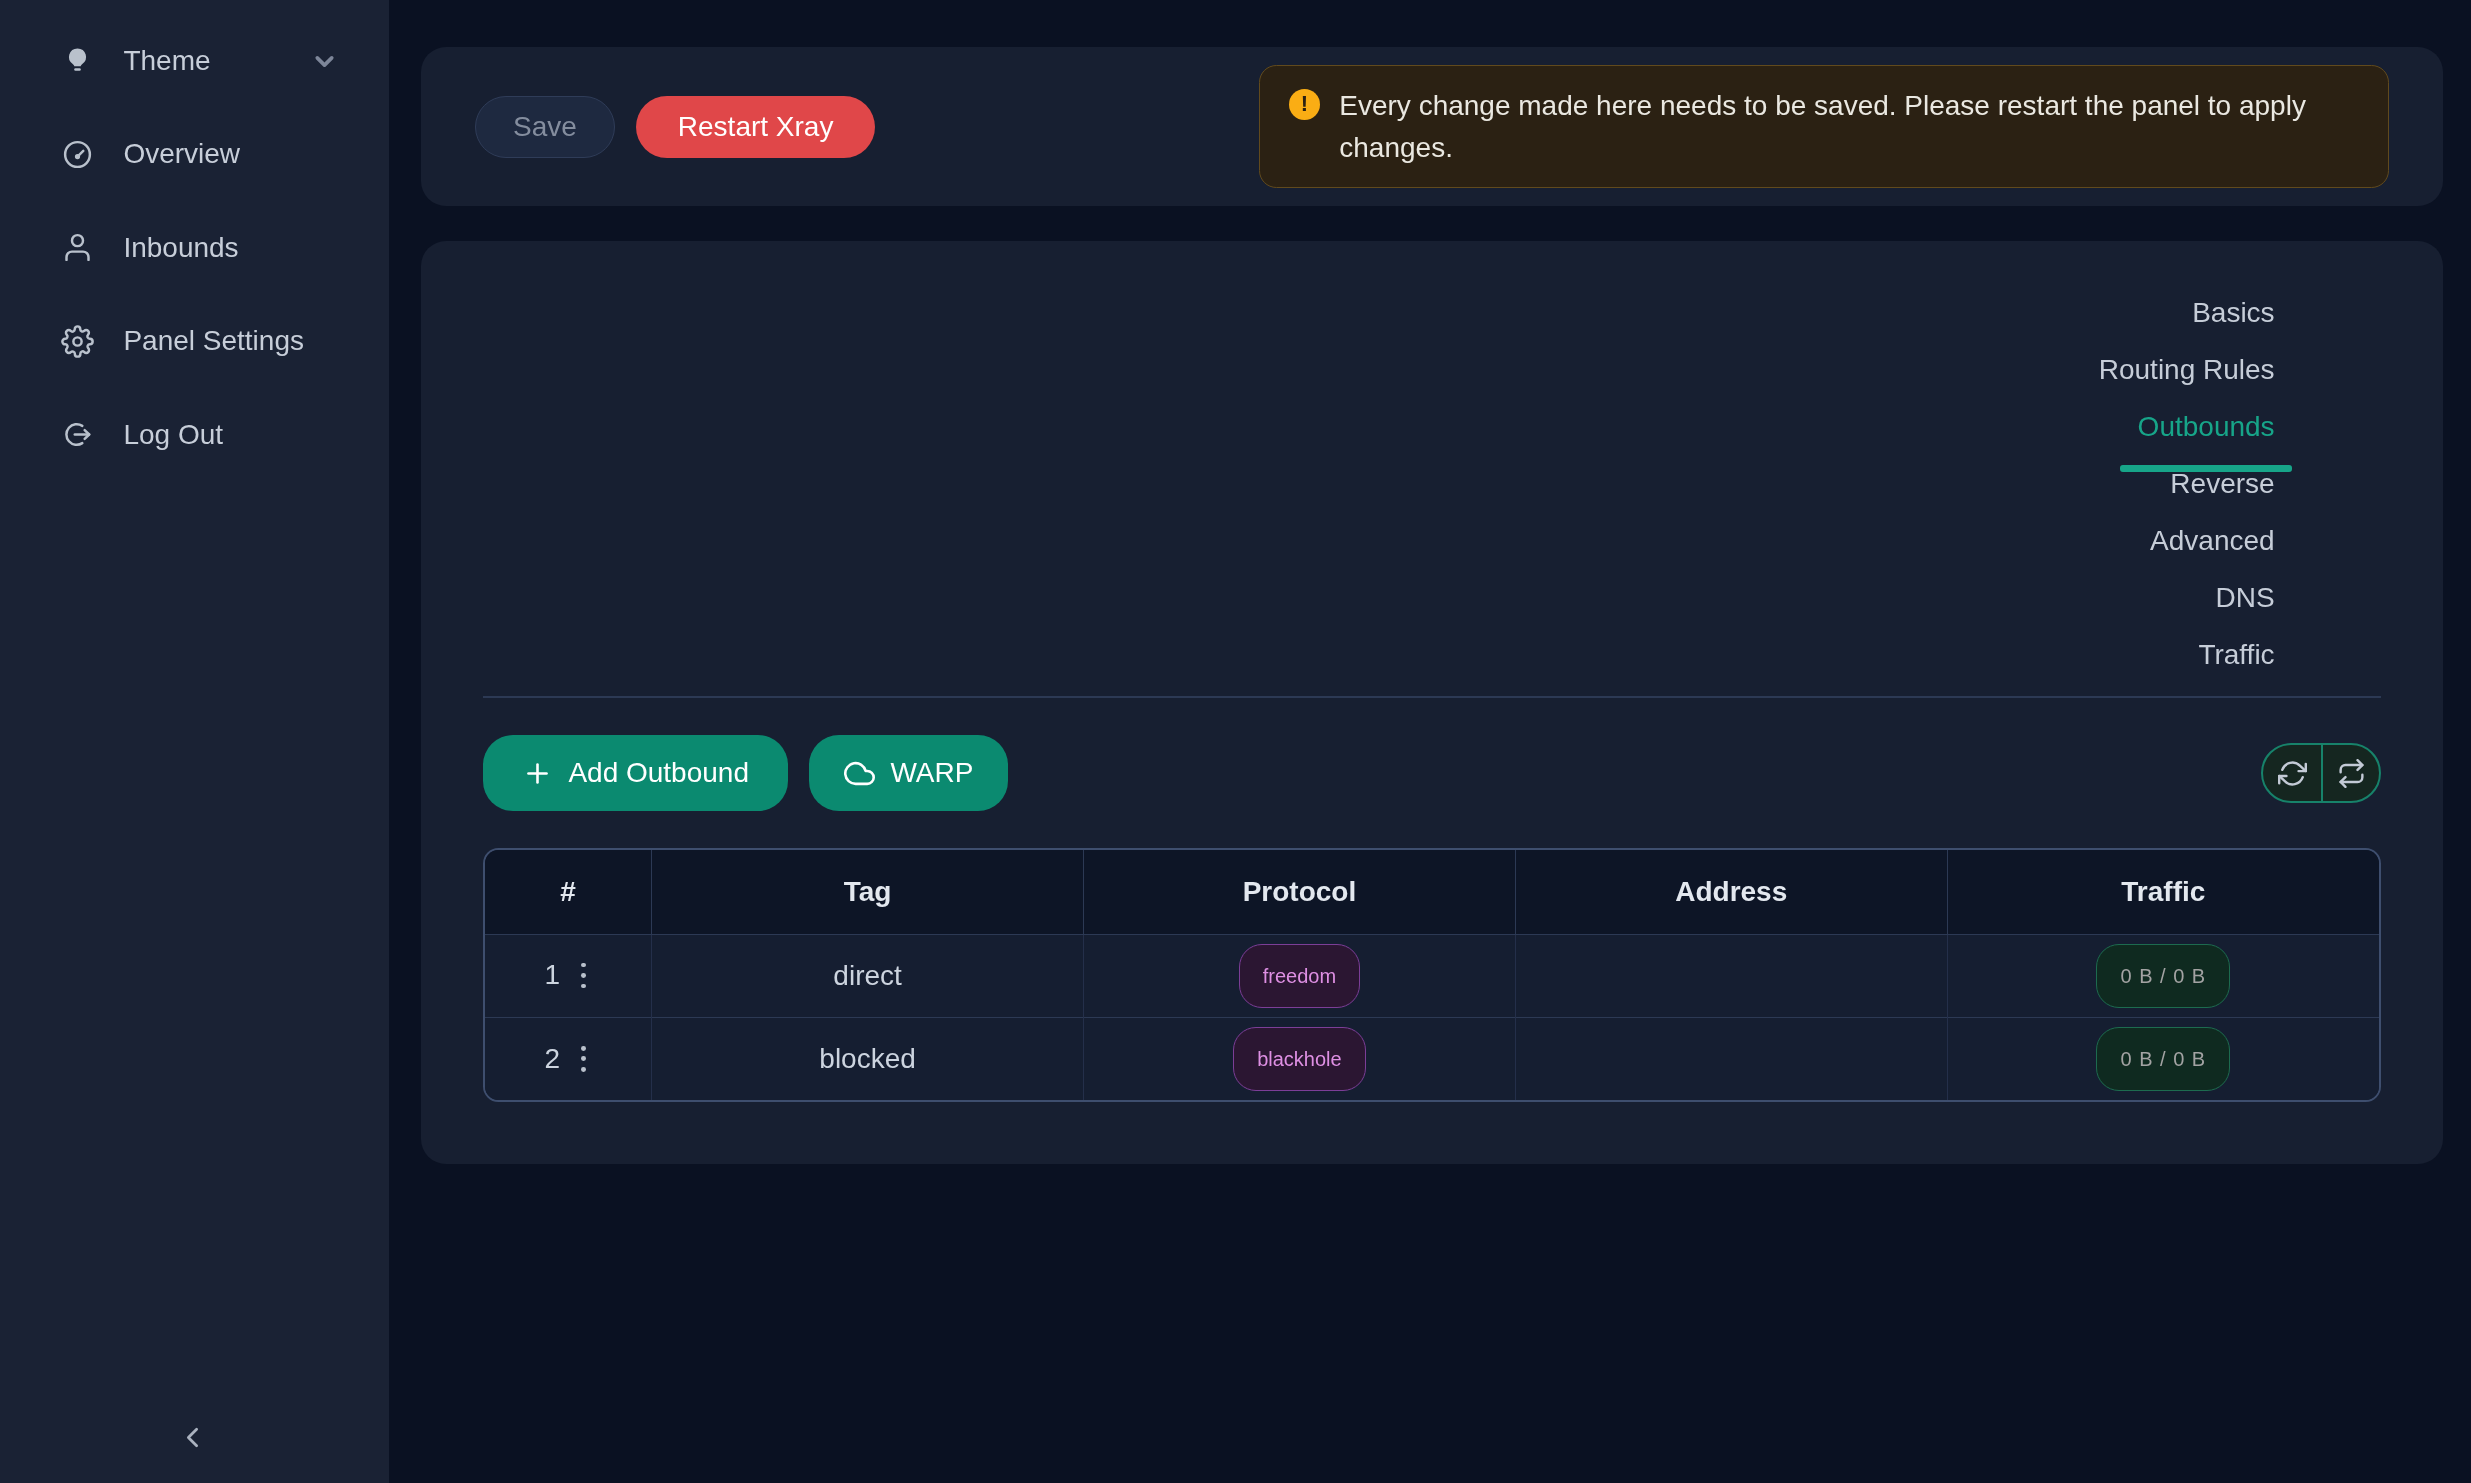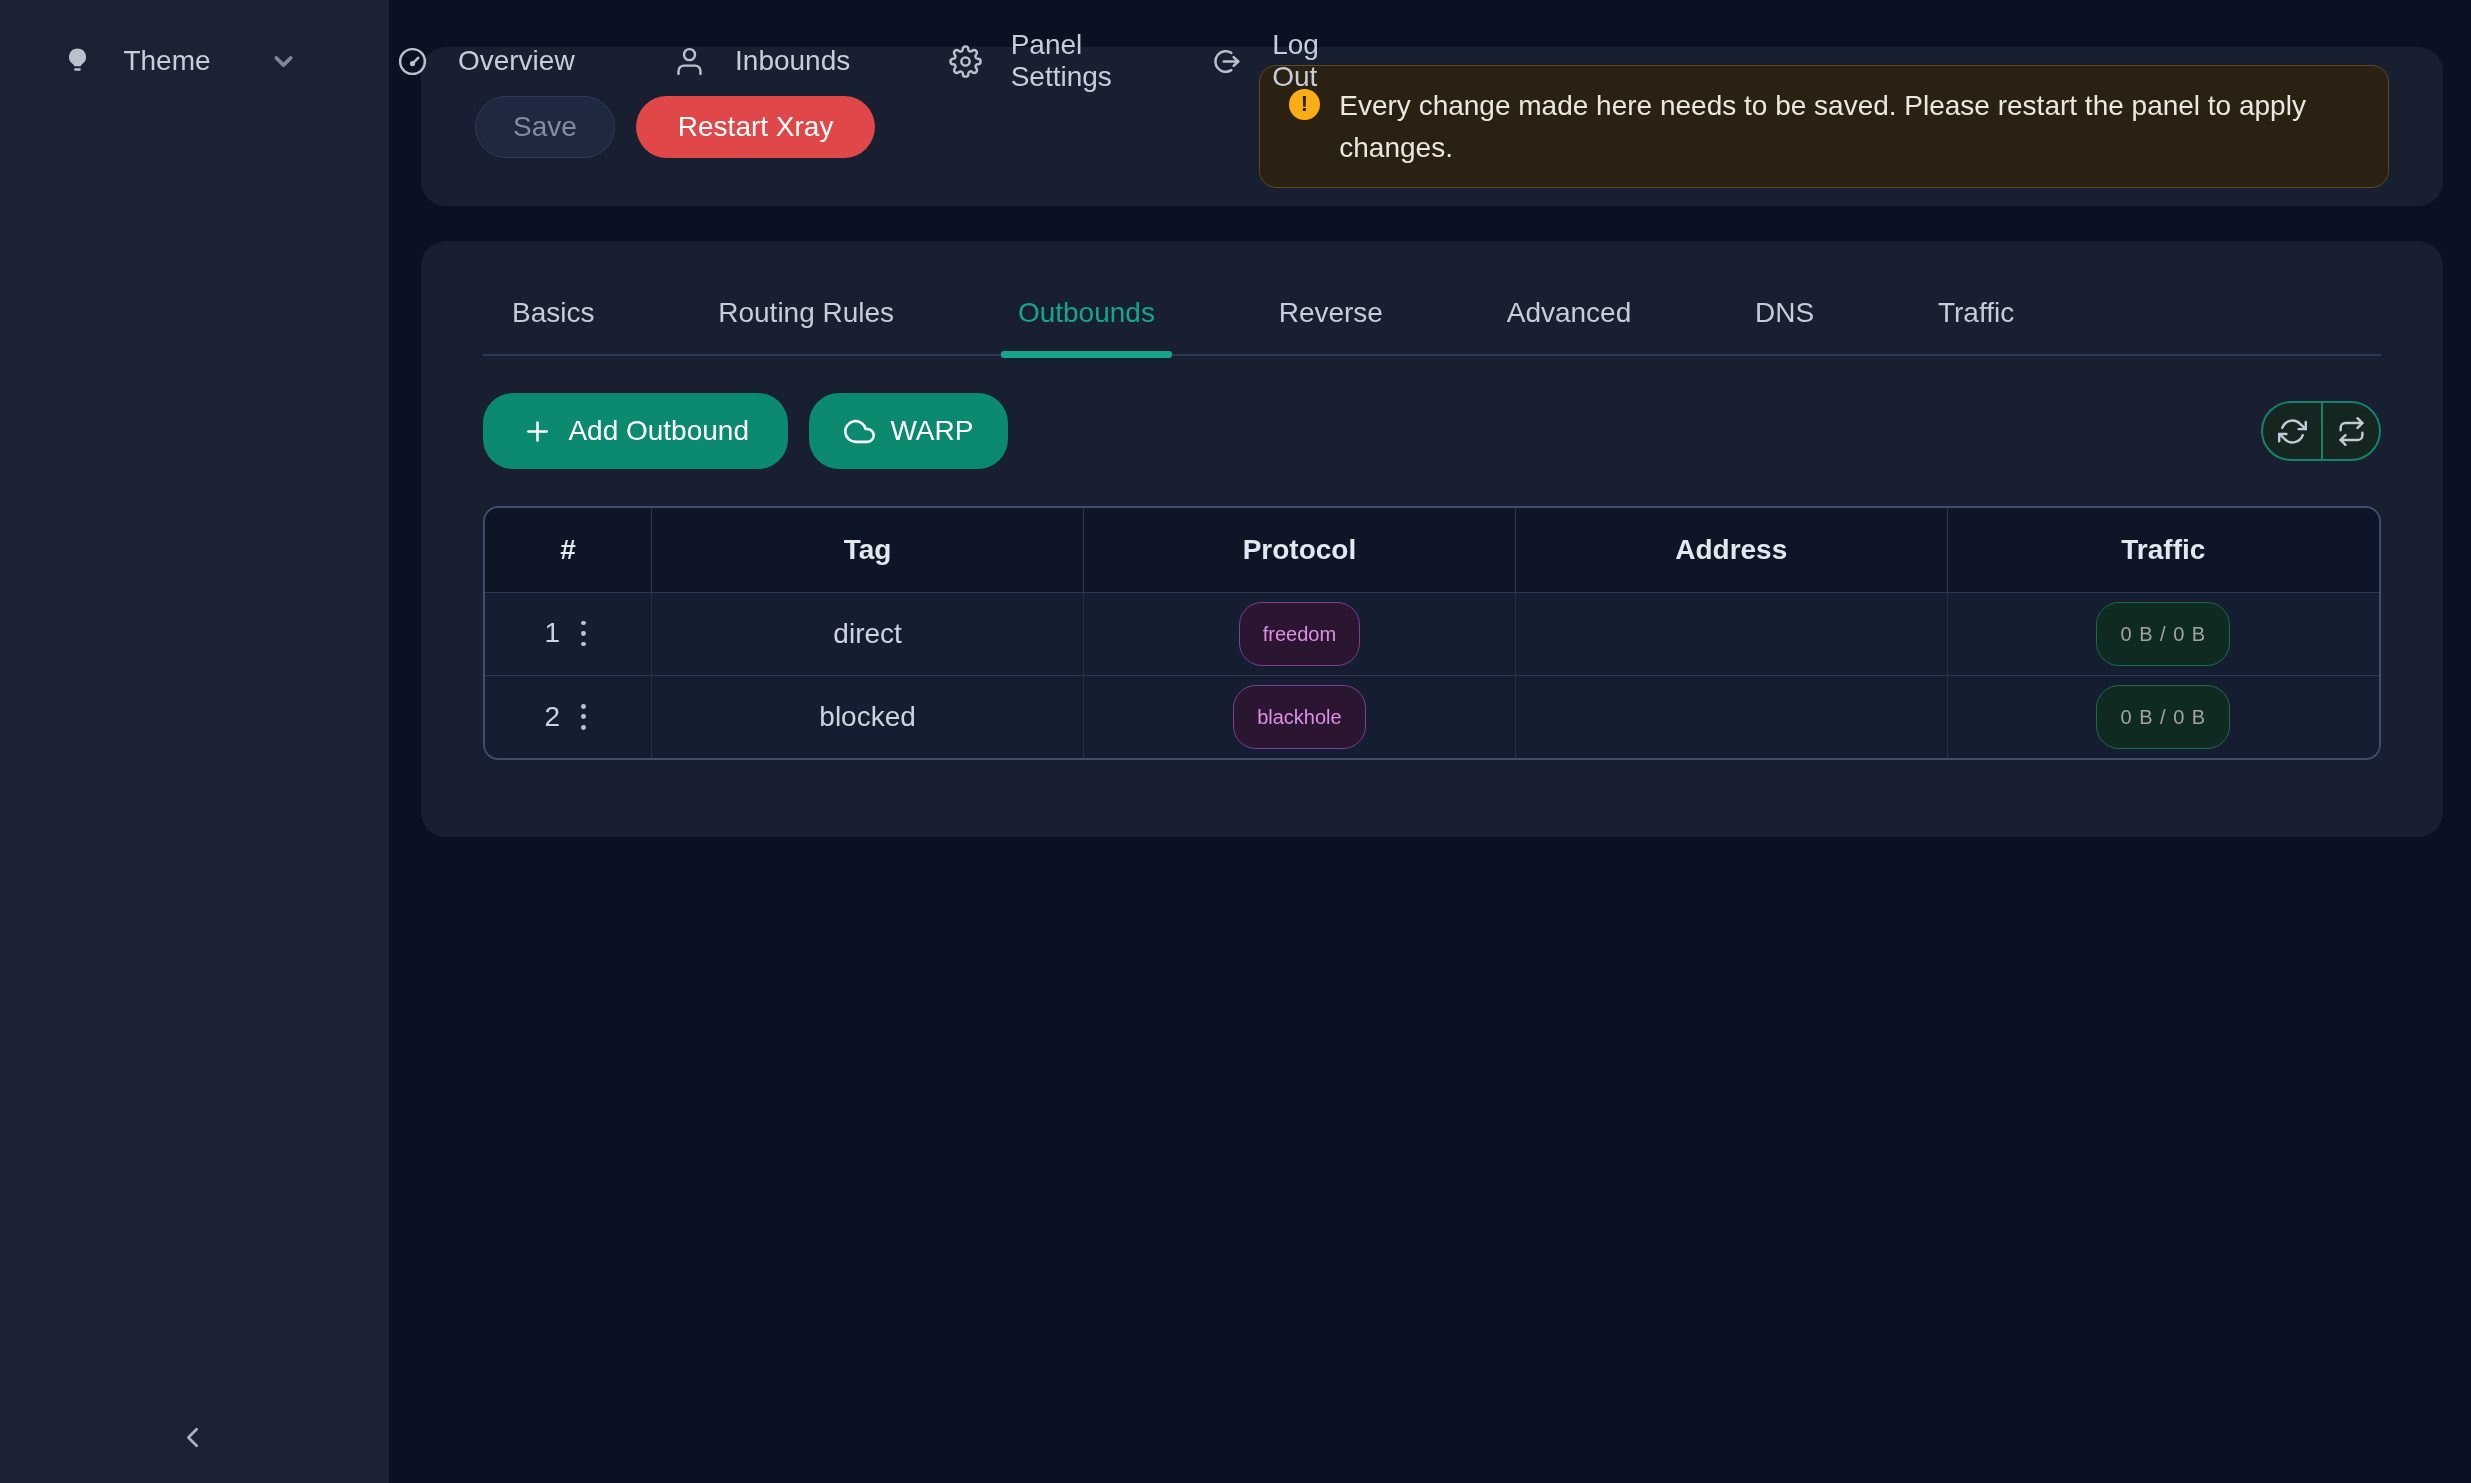"Theme" .nav { flex-direction: row -> column }
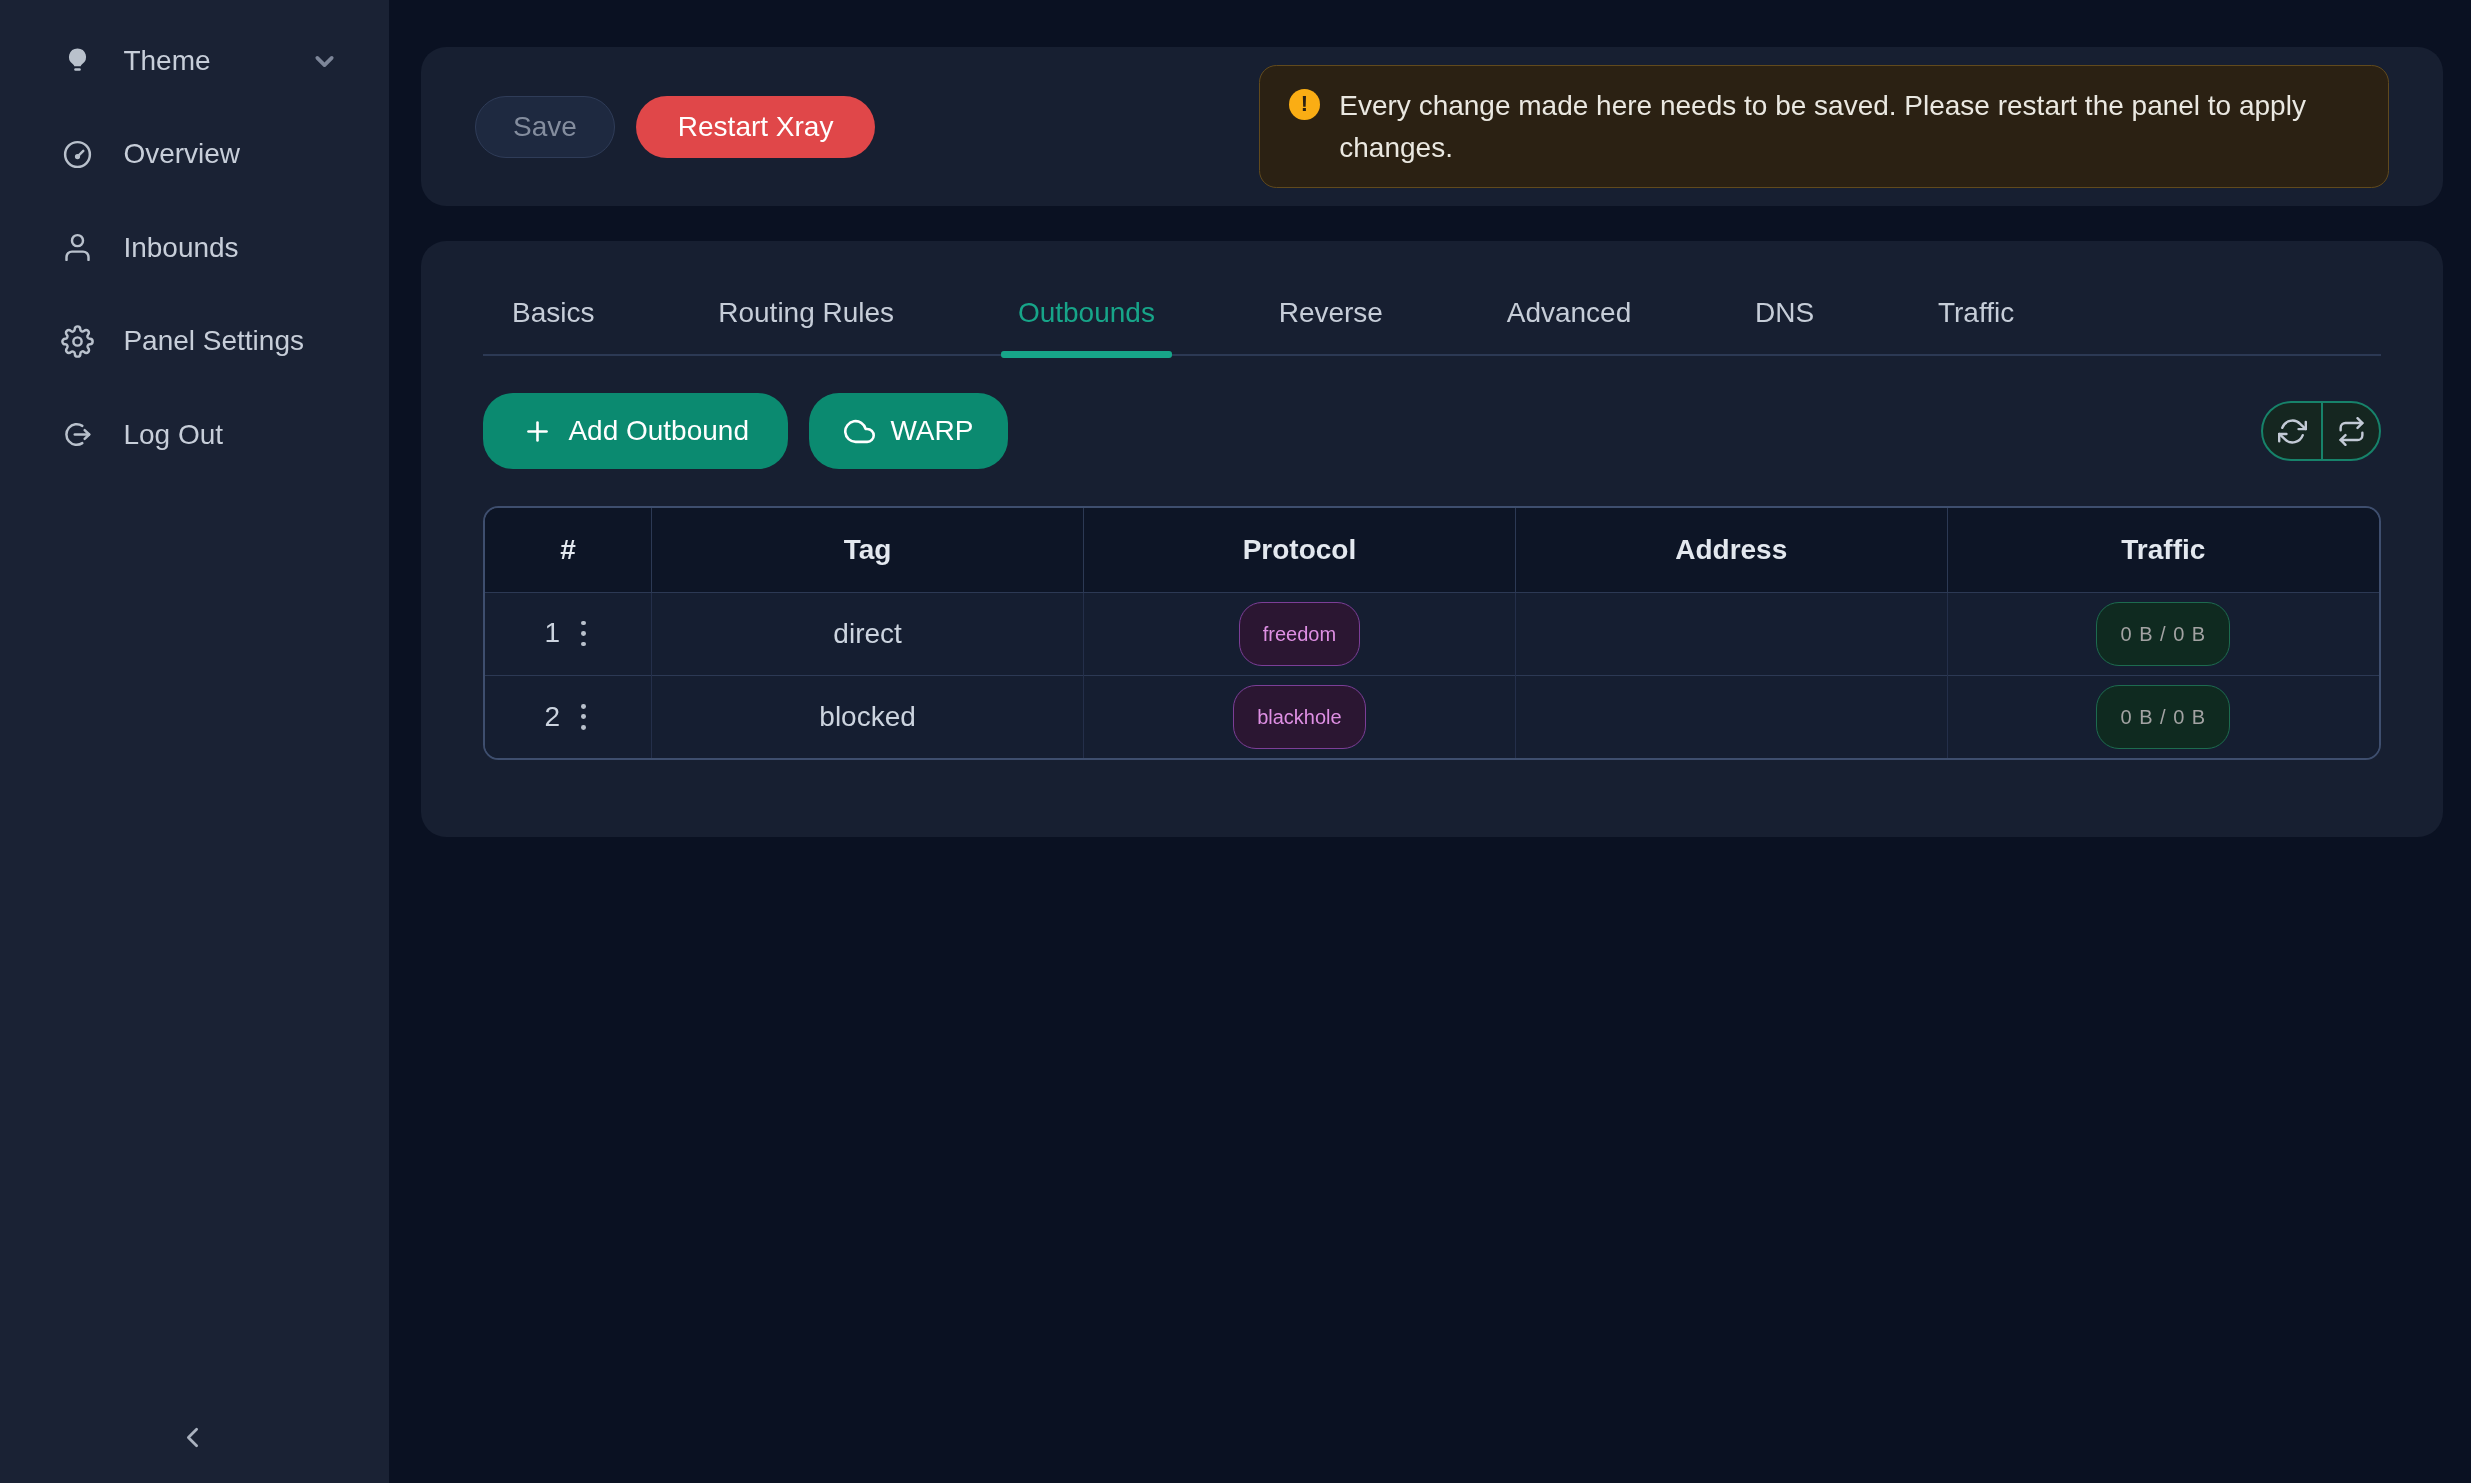"Basics" .tabs { align-items: center -> flex-end; flex-direction: none -> column }
